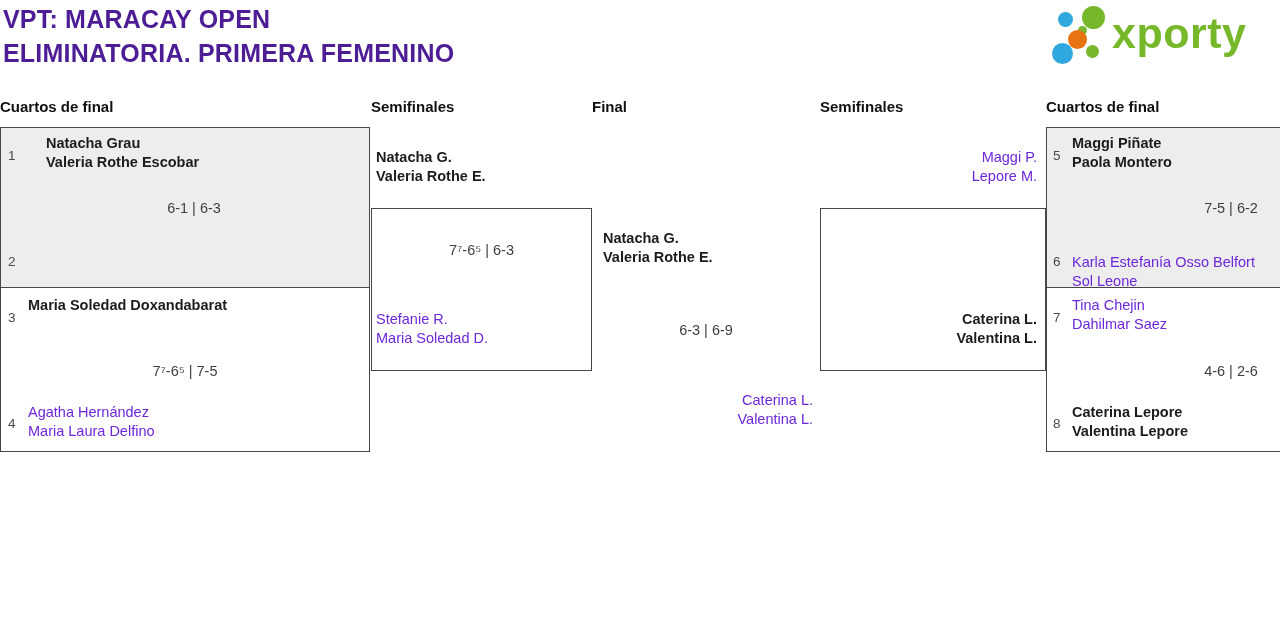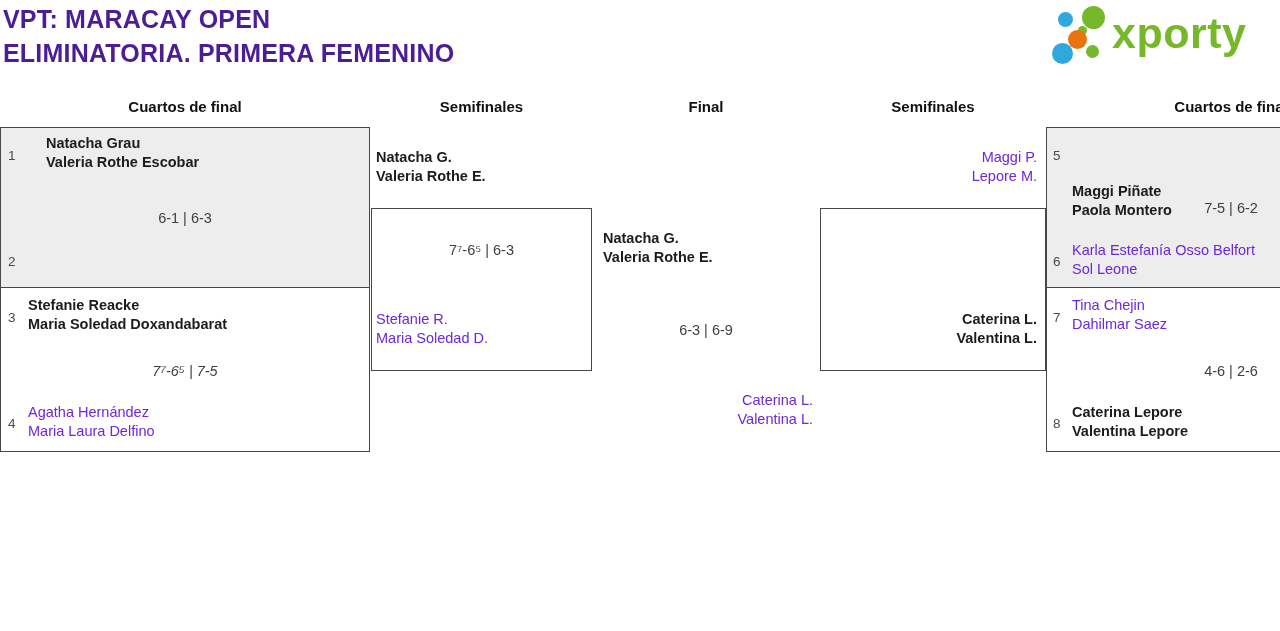"Cuartos de final" .round-header { text-align: center -> none }
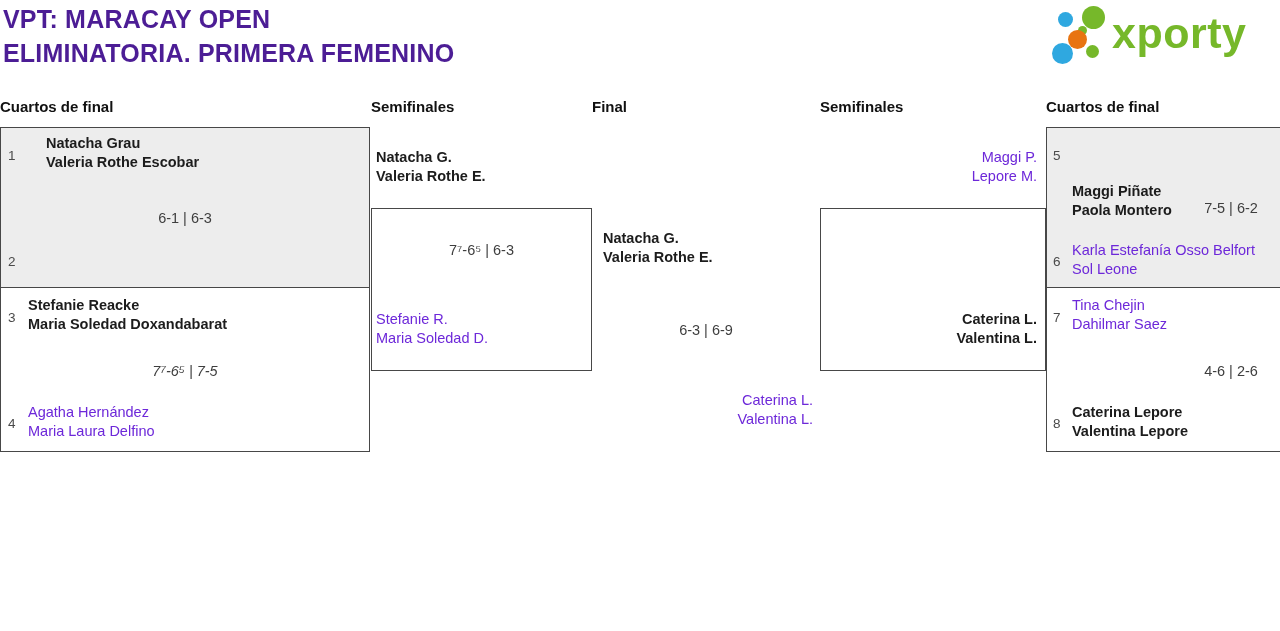"Maggi Piñate" div.team { margin-top: 48px -> none }
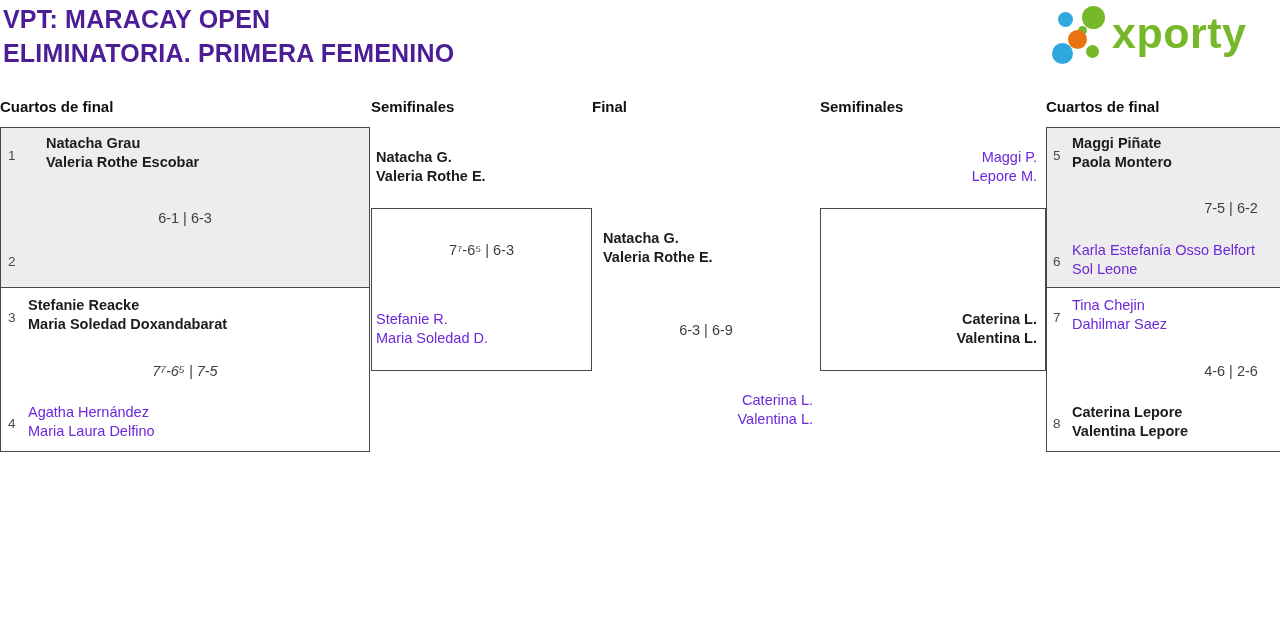"6-1 | 6-3" div.score { padding-left: none -> 9px; top: 209px -> 199px }
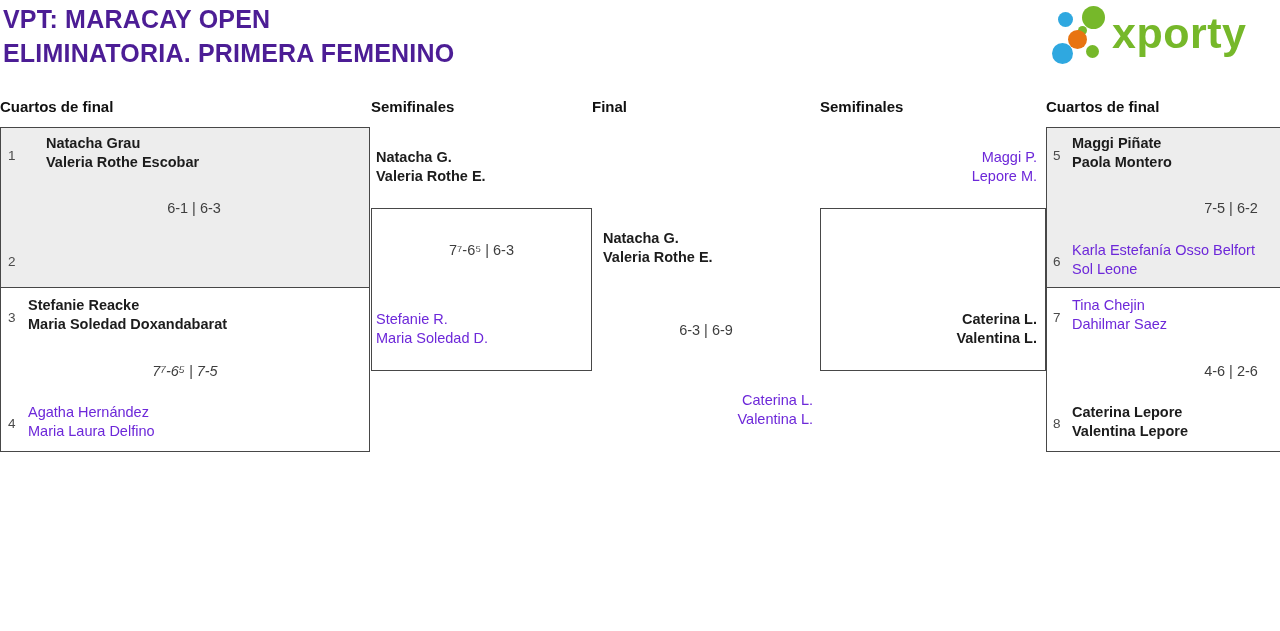"Karla Estefanía Osso Belfort" div.team { top: 241px -> 253px }
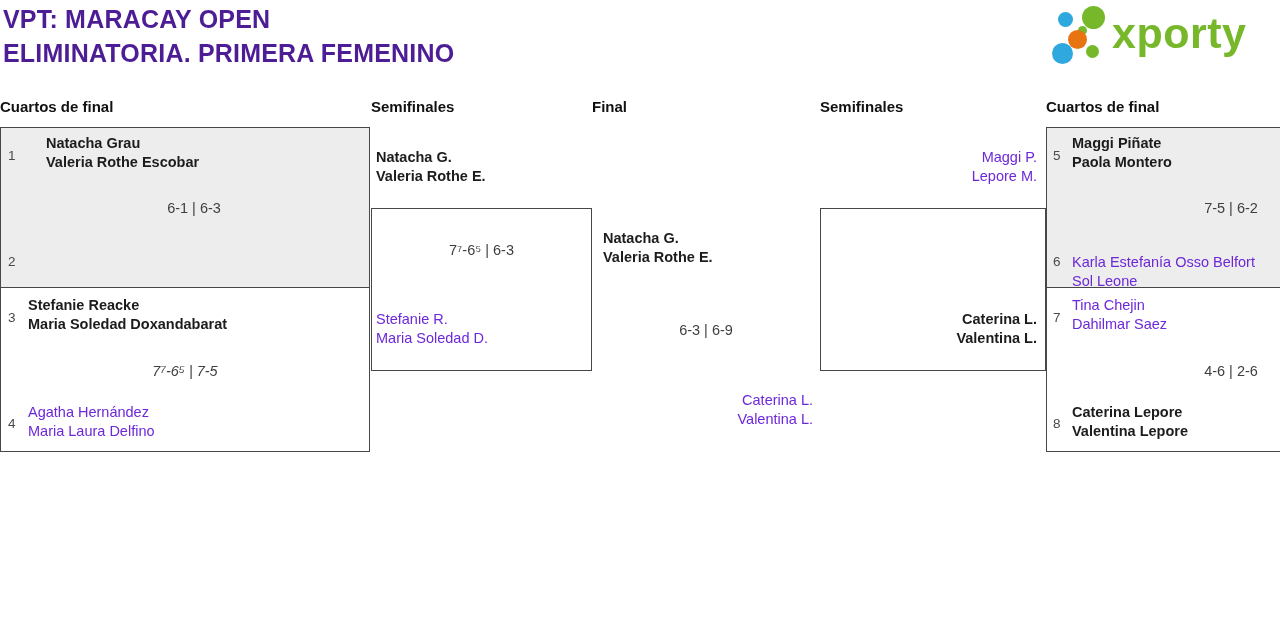"Stefanie Reacke" span { html: <span>Stefanie Reacke</span> -> none }
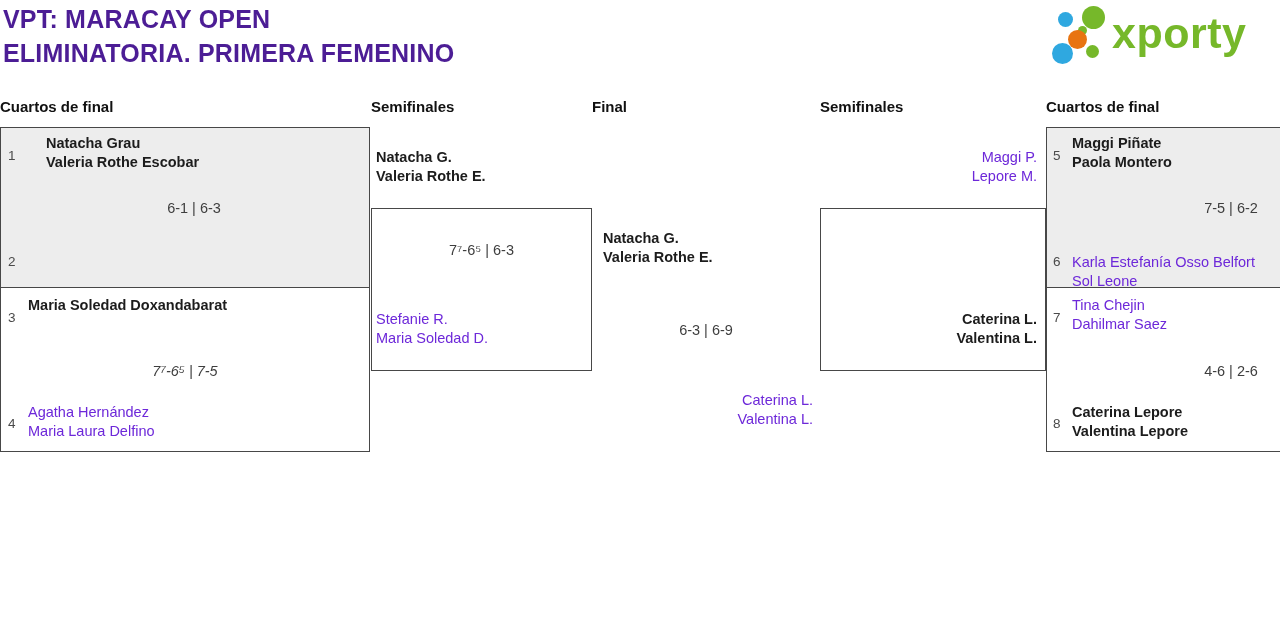"7⁷-6⁵ | 7-5" div.score { font-style: italic -> none }
